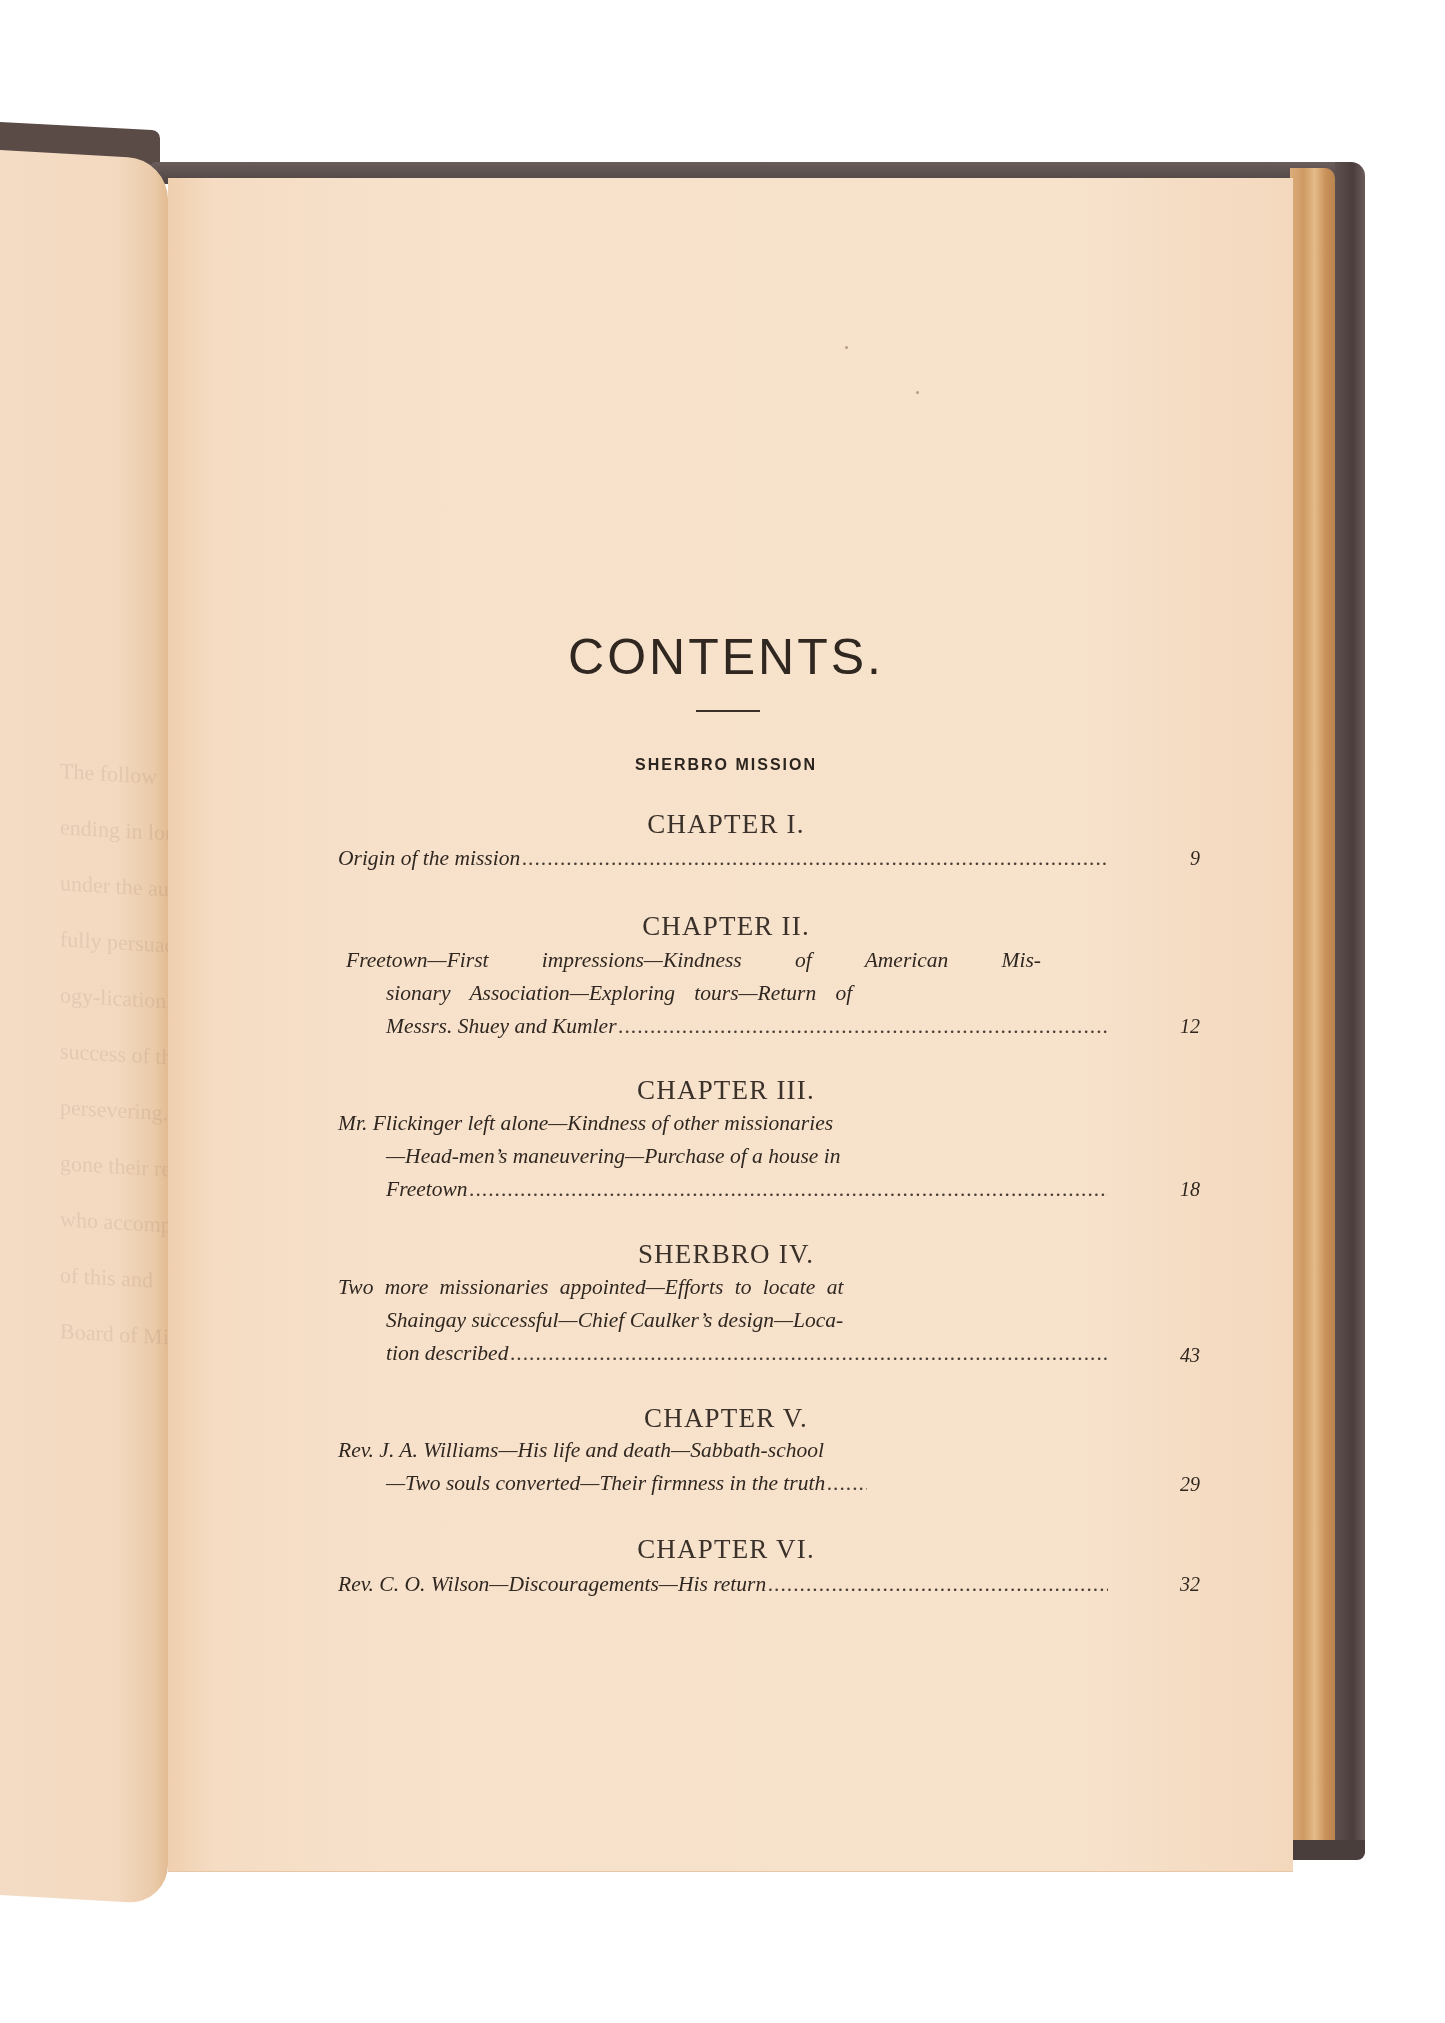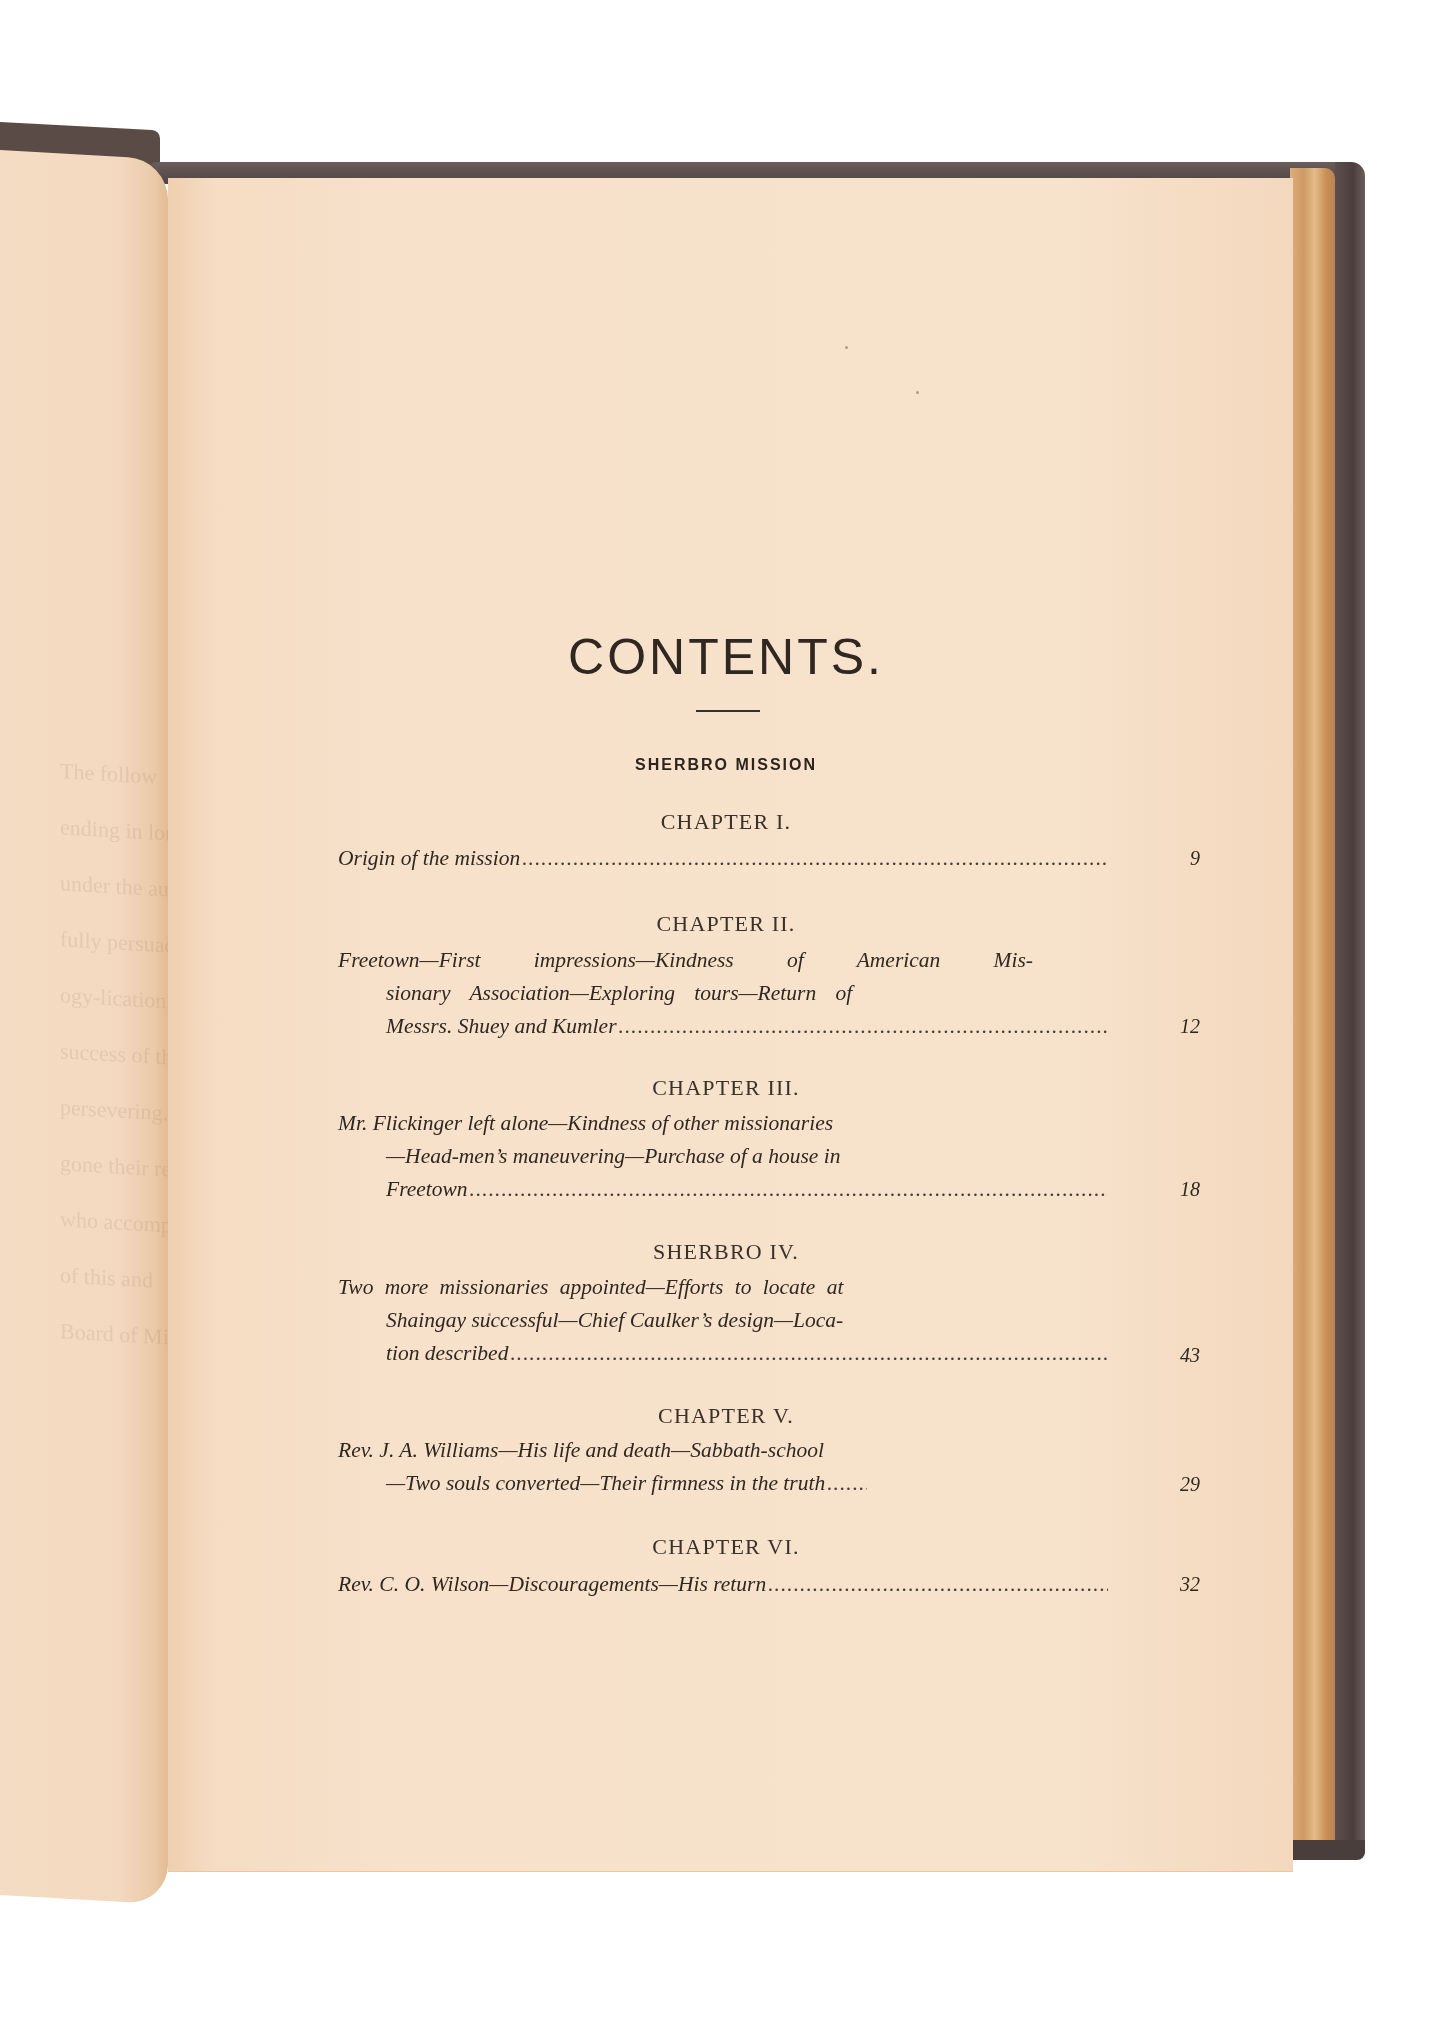"CHAPTER I." .chapter-heading { font-size: 22px -> 27px }
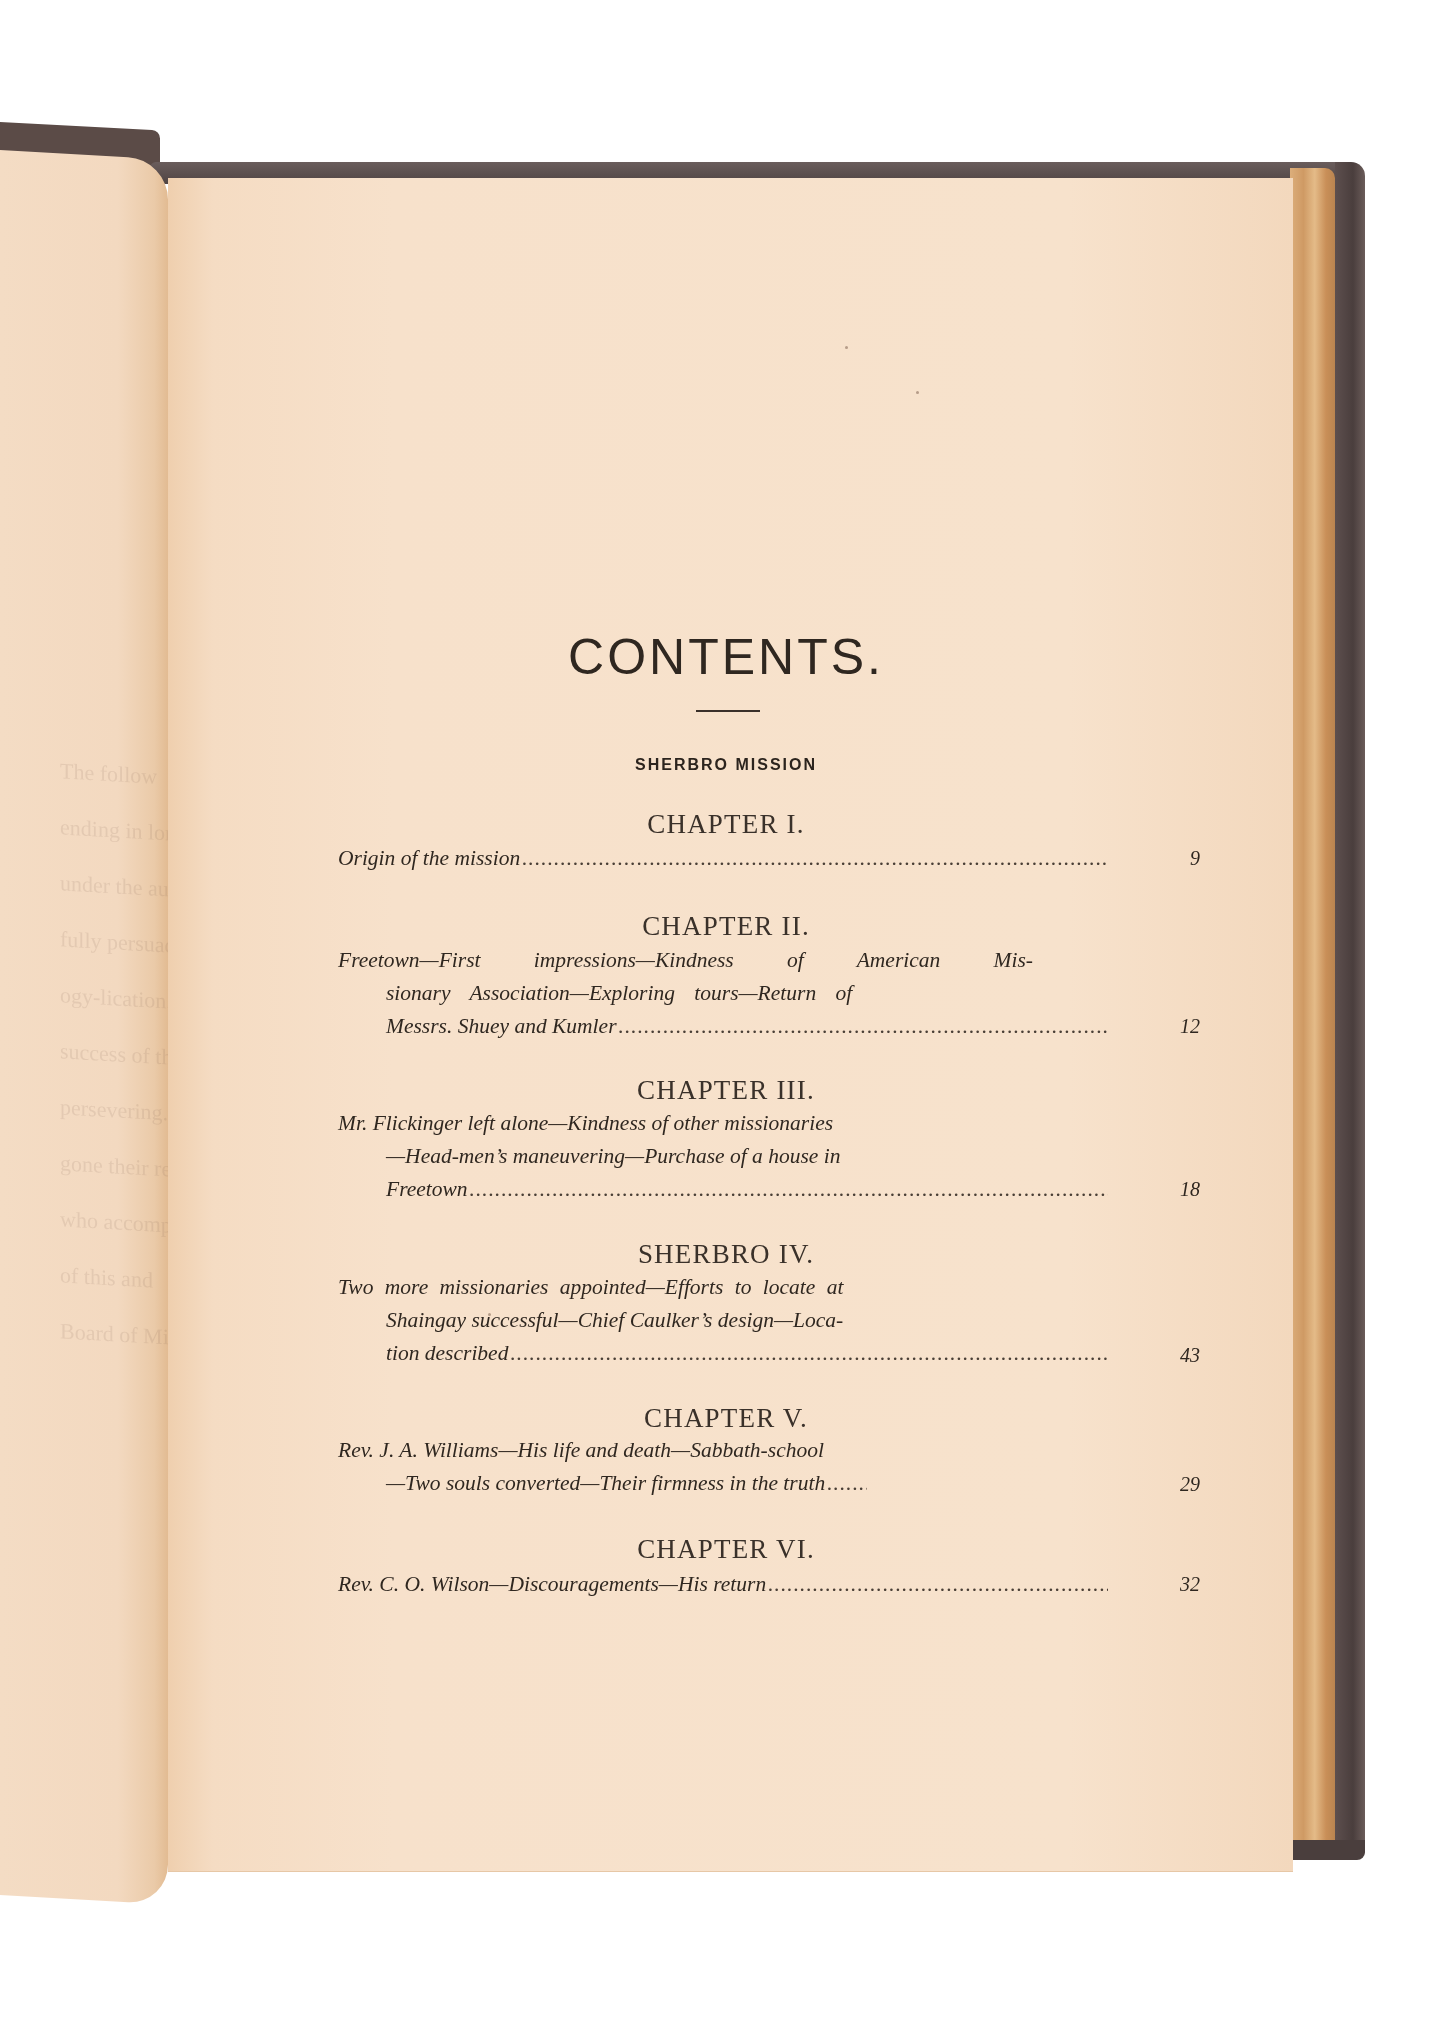"Freetown—First impressions—Kindness of" .justify { margin-left: none -> 8px }
